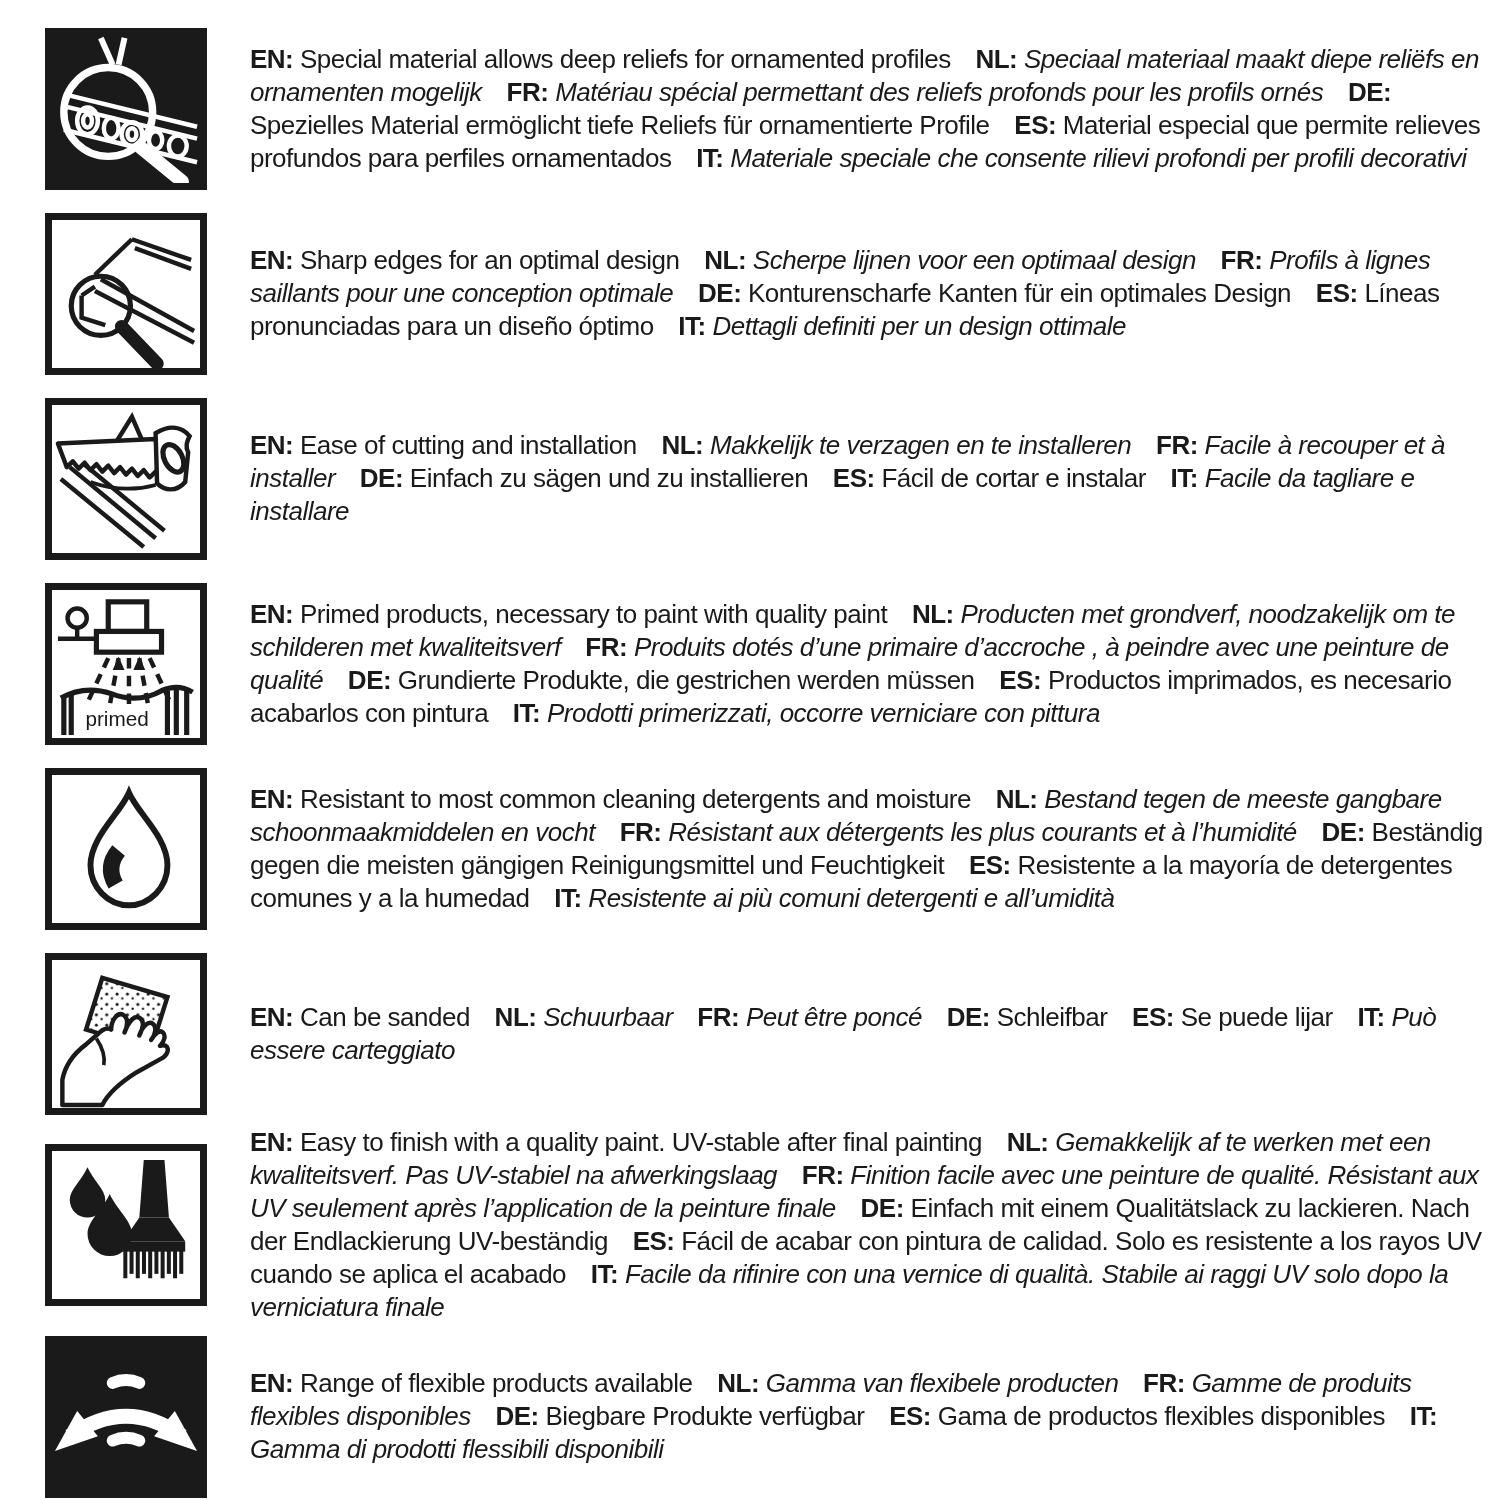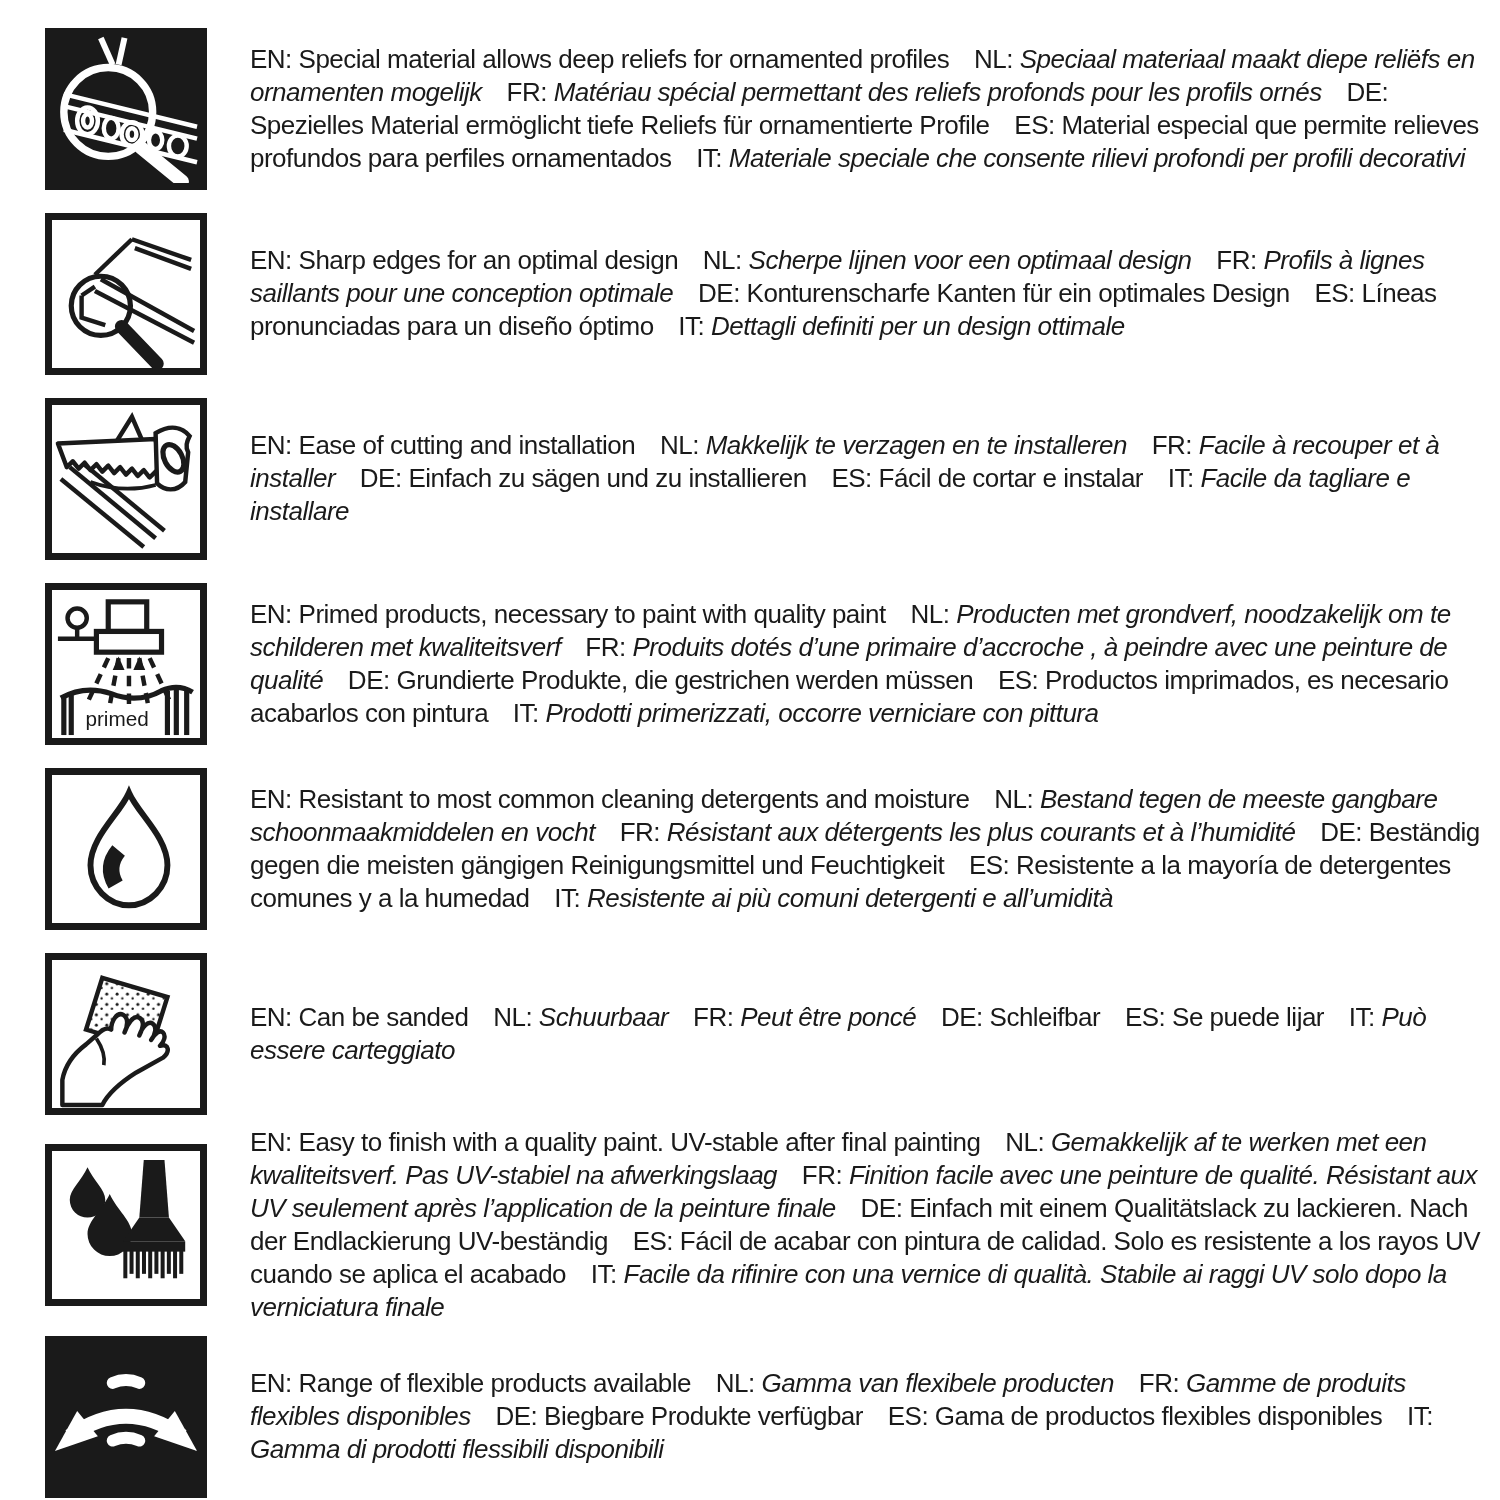"EN:" .lang { font-weight: normal -> bold }
